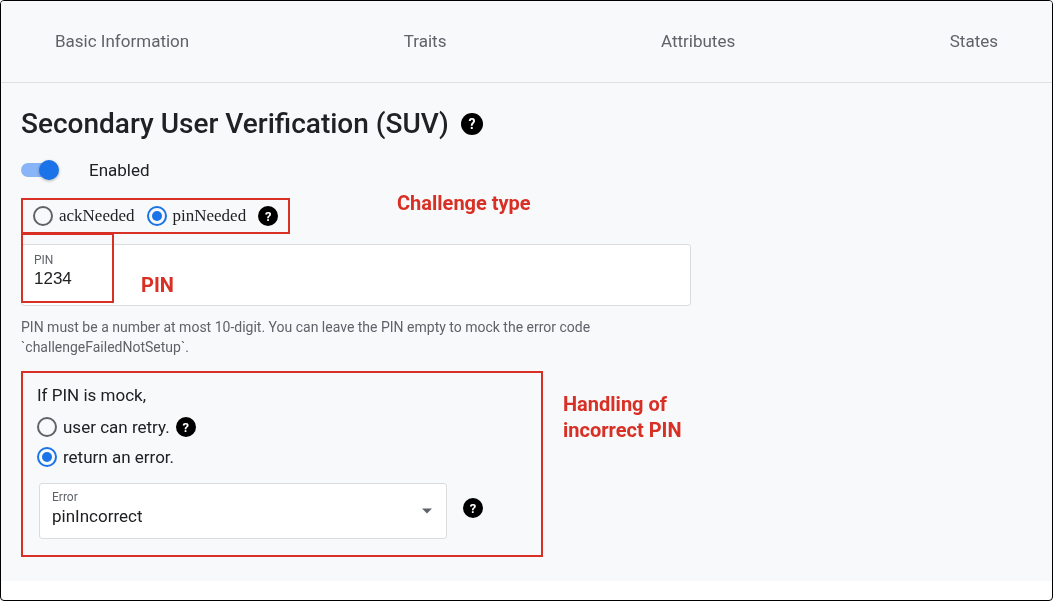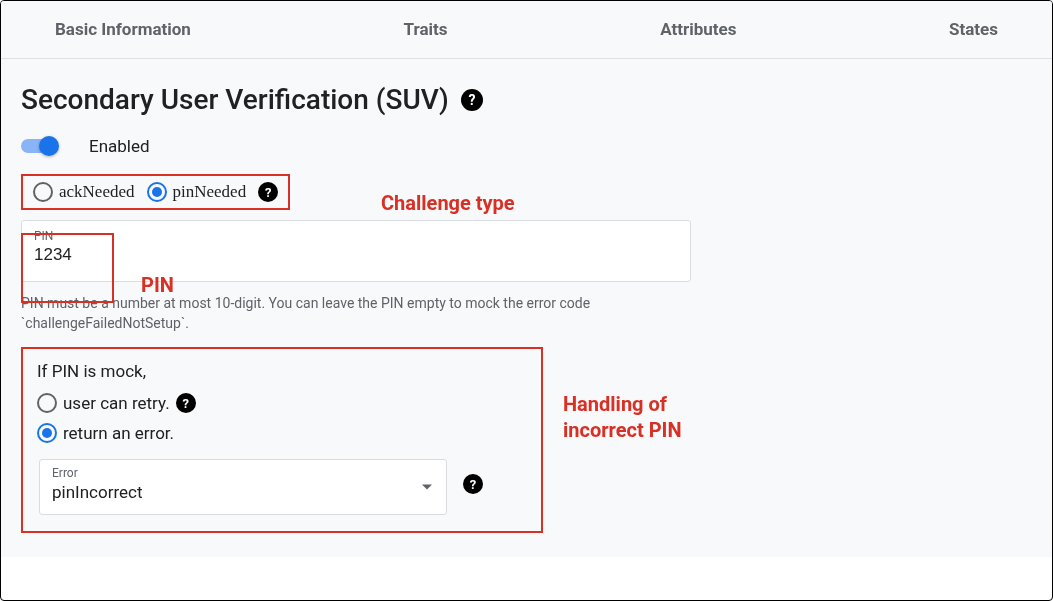"Basic Information" .tabs { font-weight: bold -> none; padding: 0 30px -> 12px 30px }
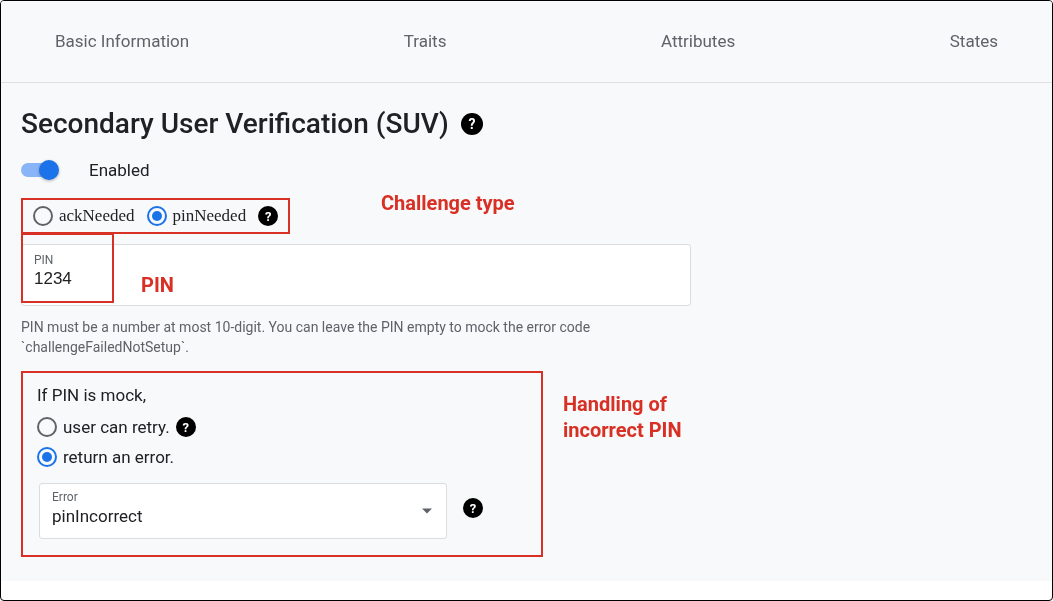"Challenge type" .annotation-challenge { left: 380px -> 396px }
